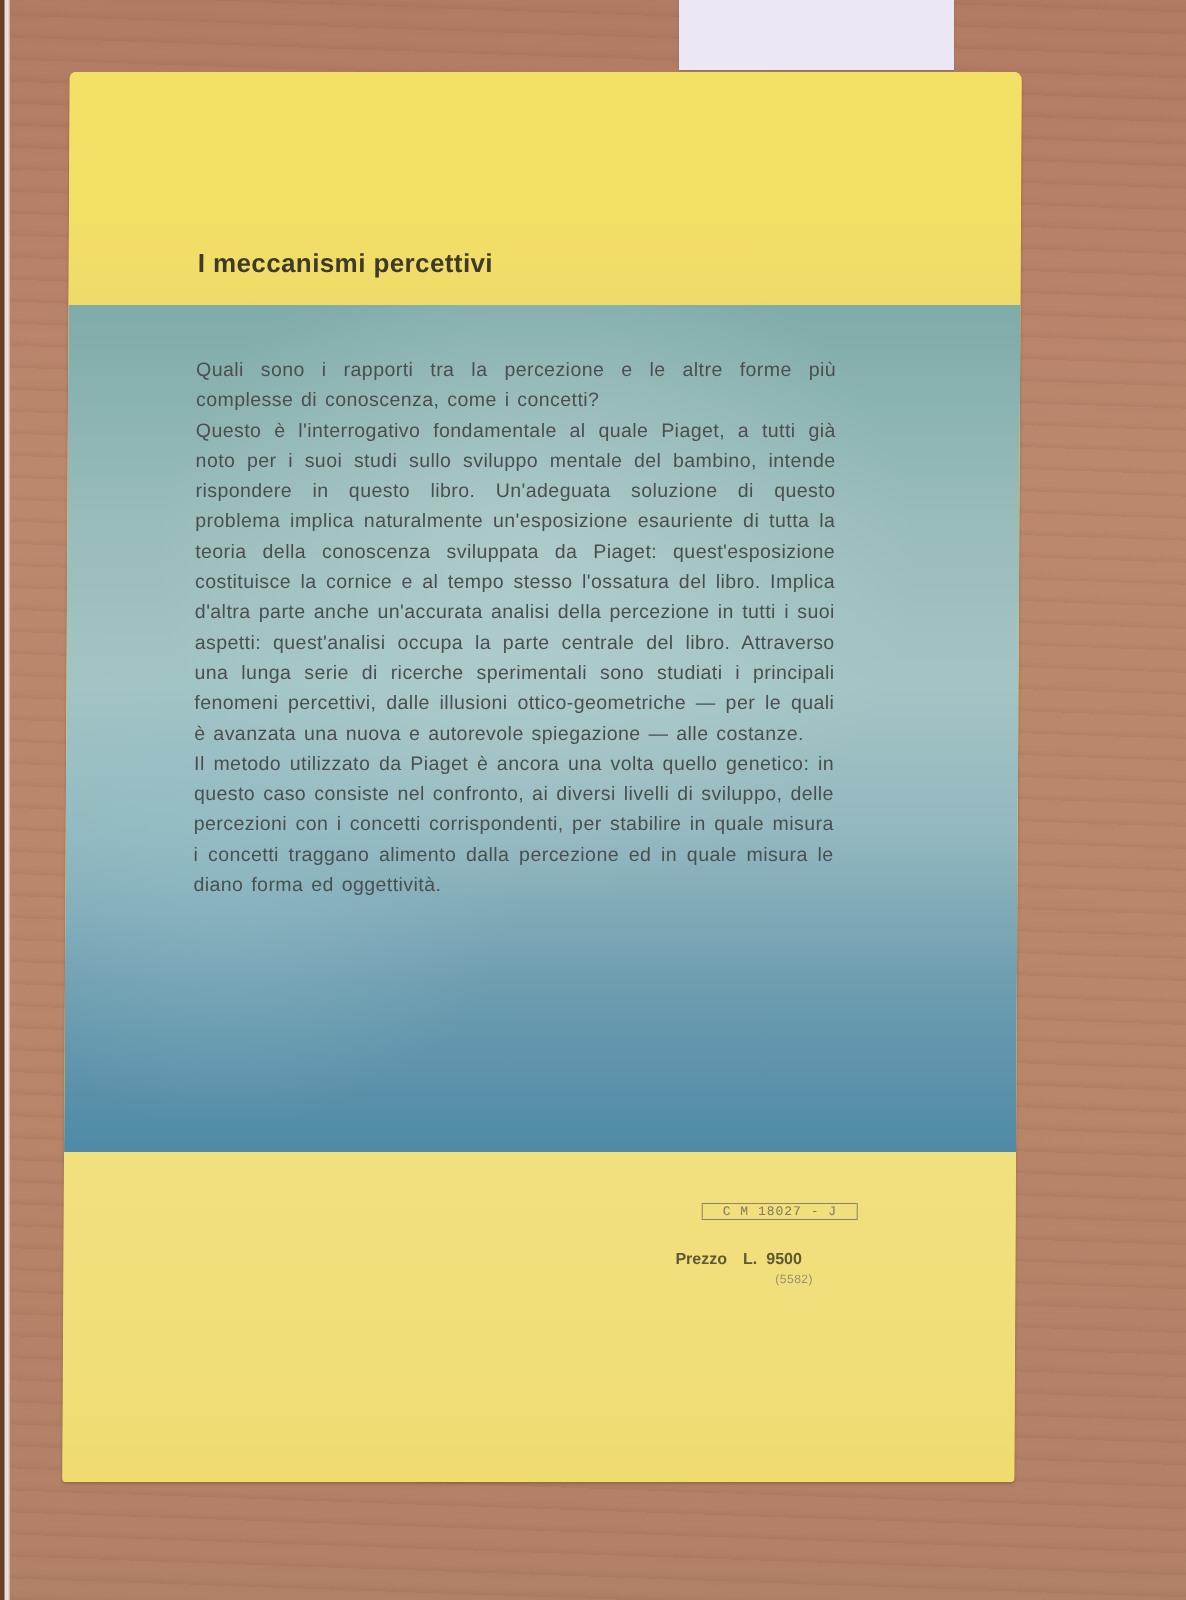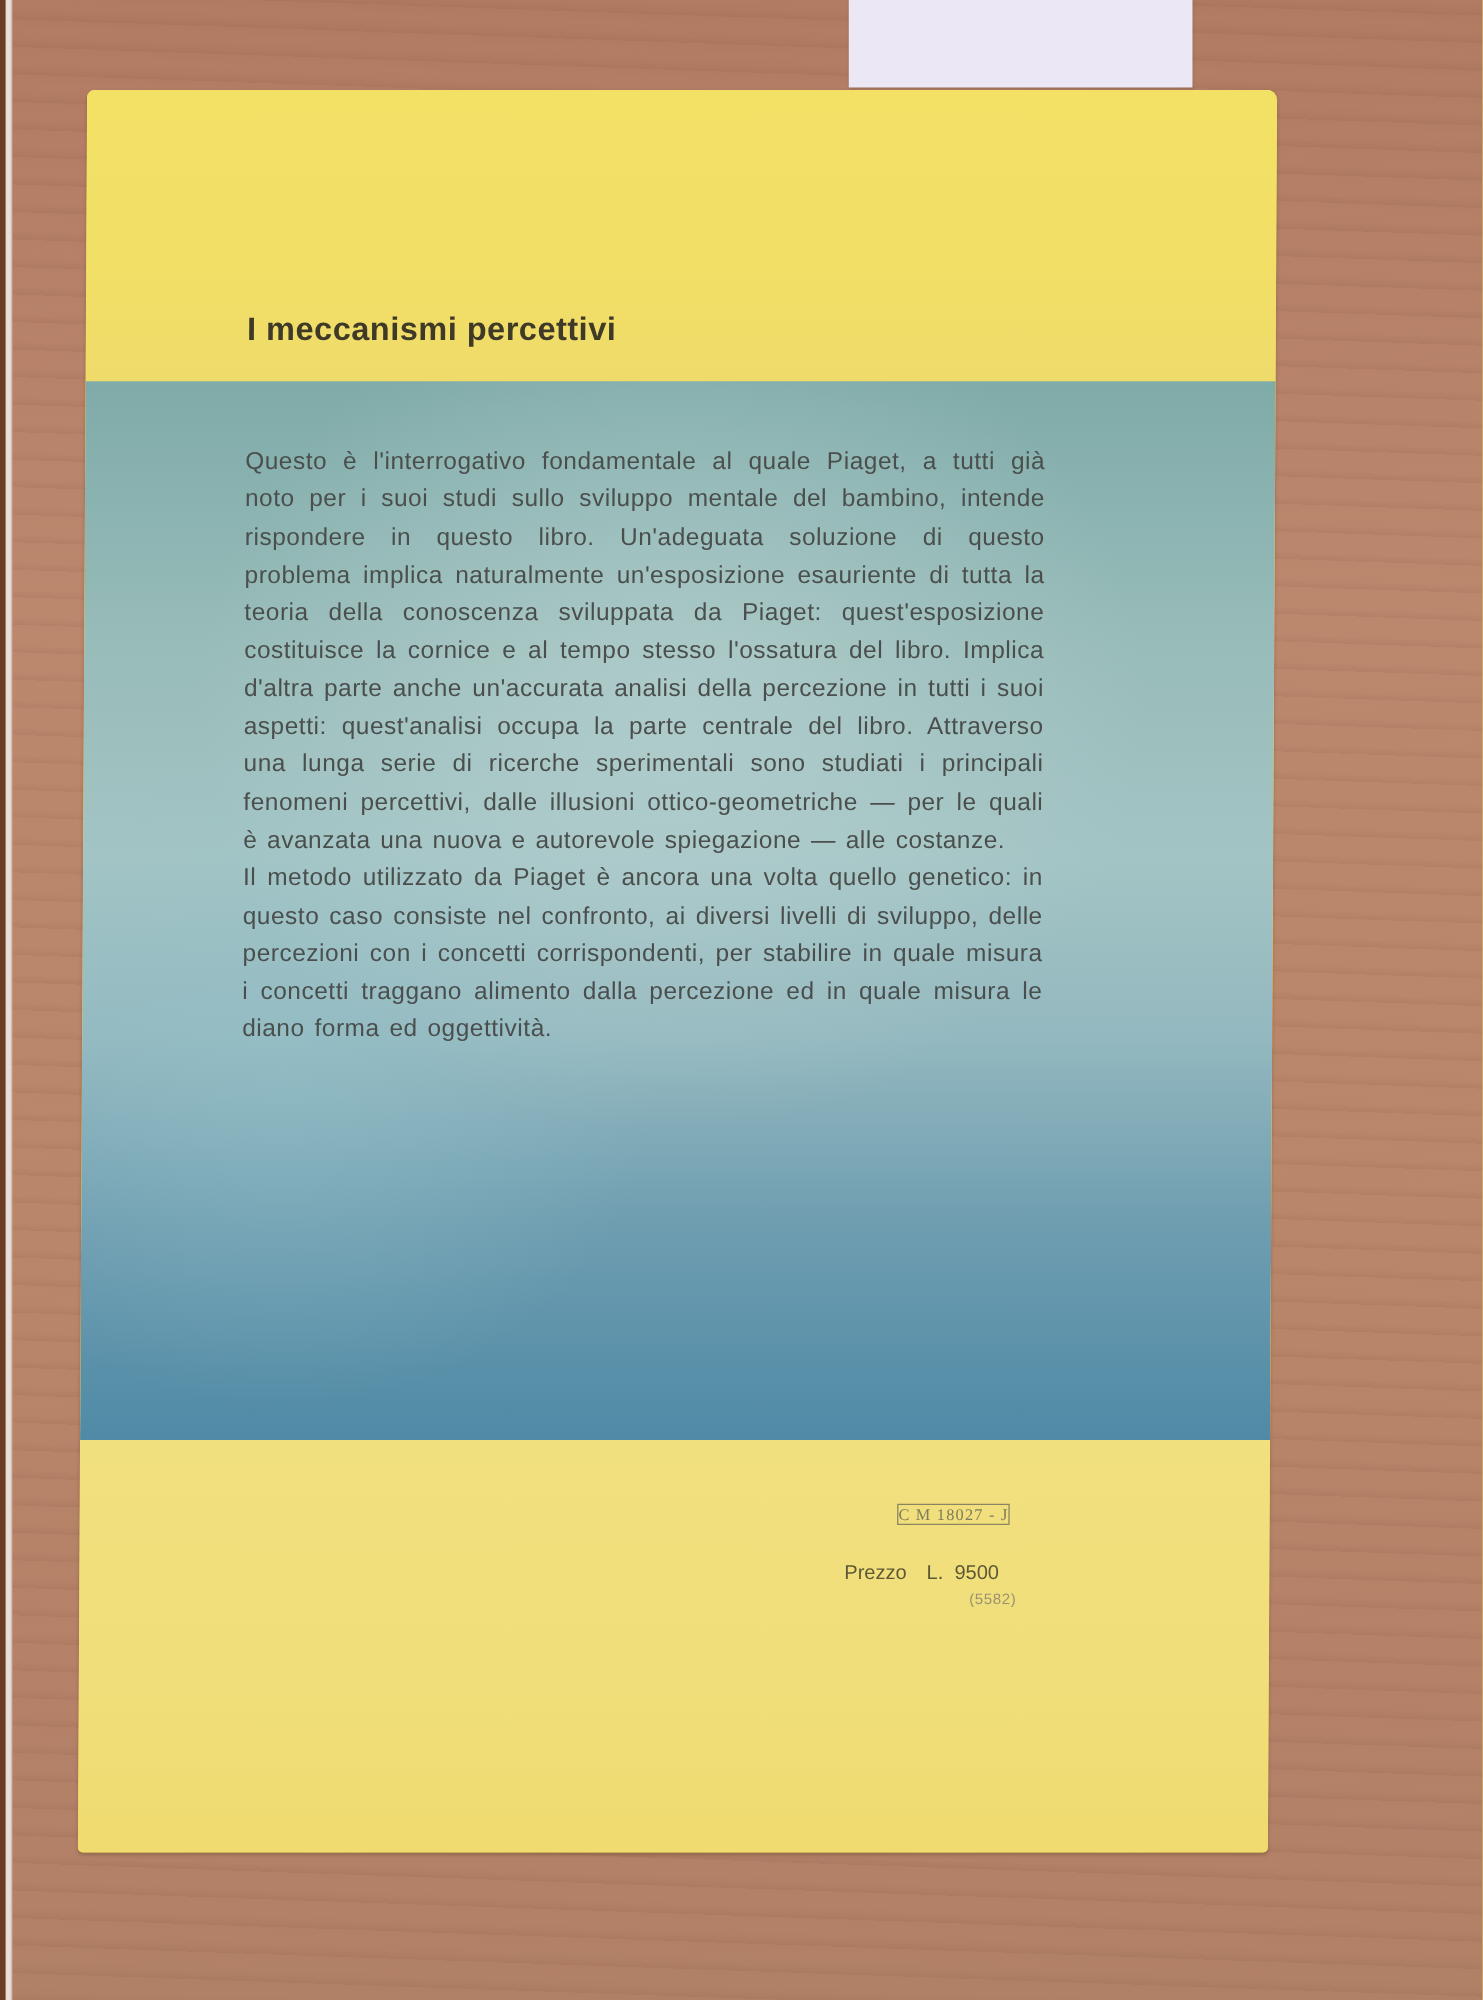"Quali sono i rapporti tra" p { html: none -> <p>Quali sono i rapporti tra la percezione e le altre forme più complesse di conoscenza, come i concetti?</p> }
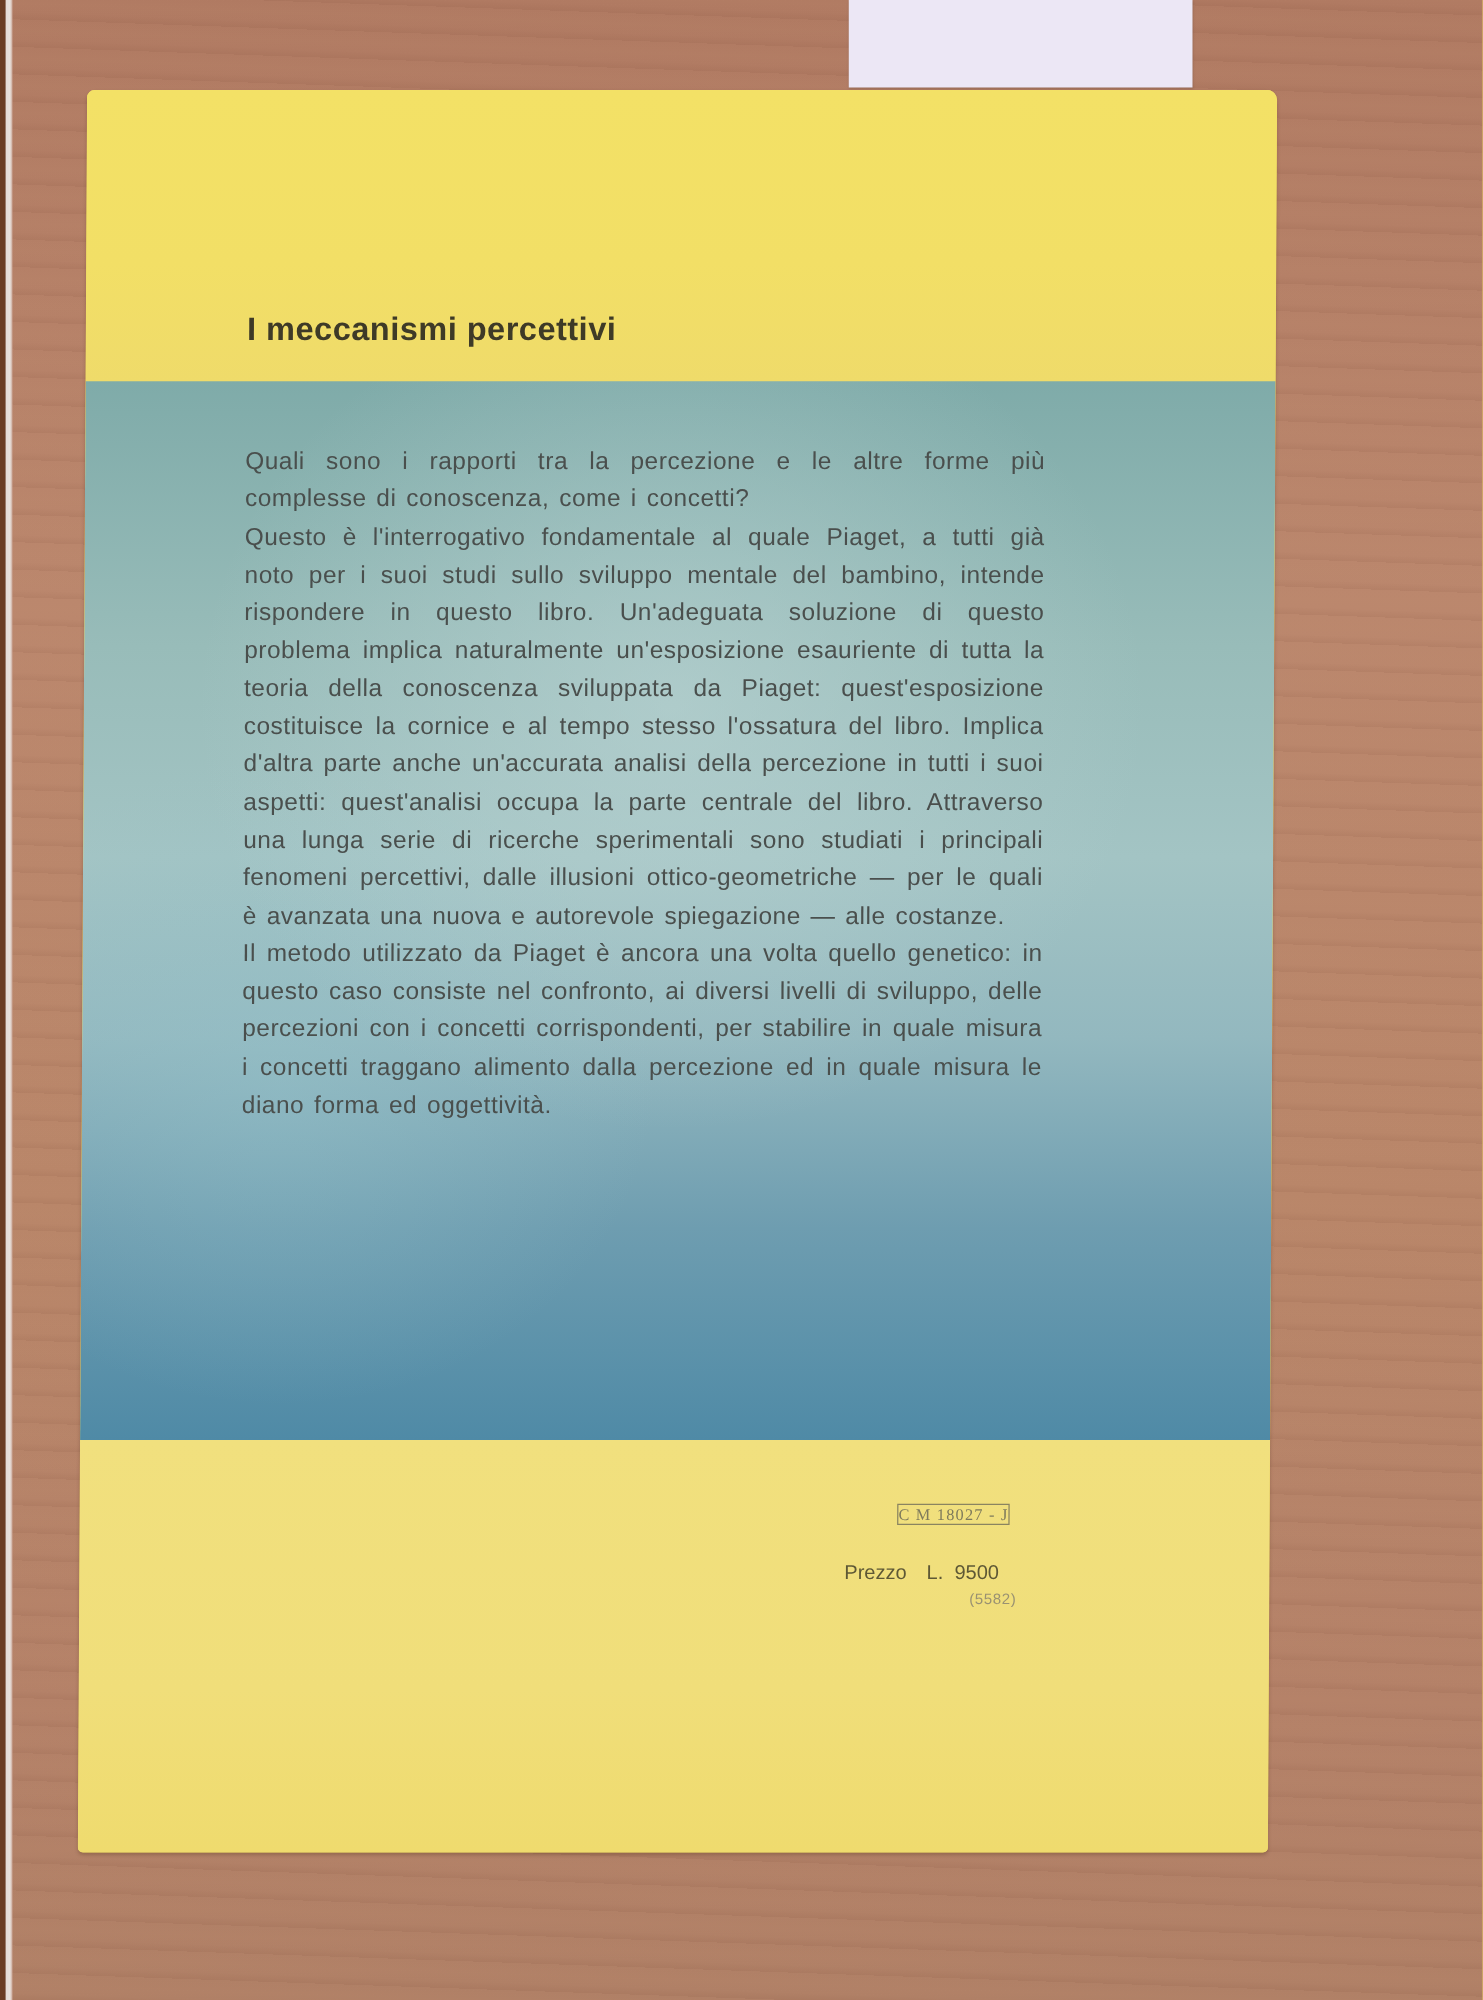"C M 18027 - J" .catalog-code { font-family: Liberation Serif, serif -> Liberation Mono, monospace; left: 654px -> 638px; padding: 0 0 -> 0 20px }
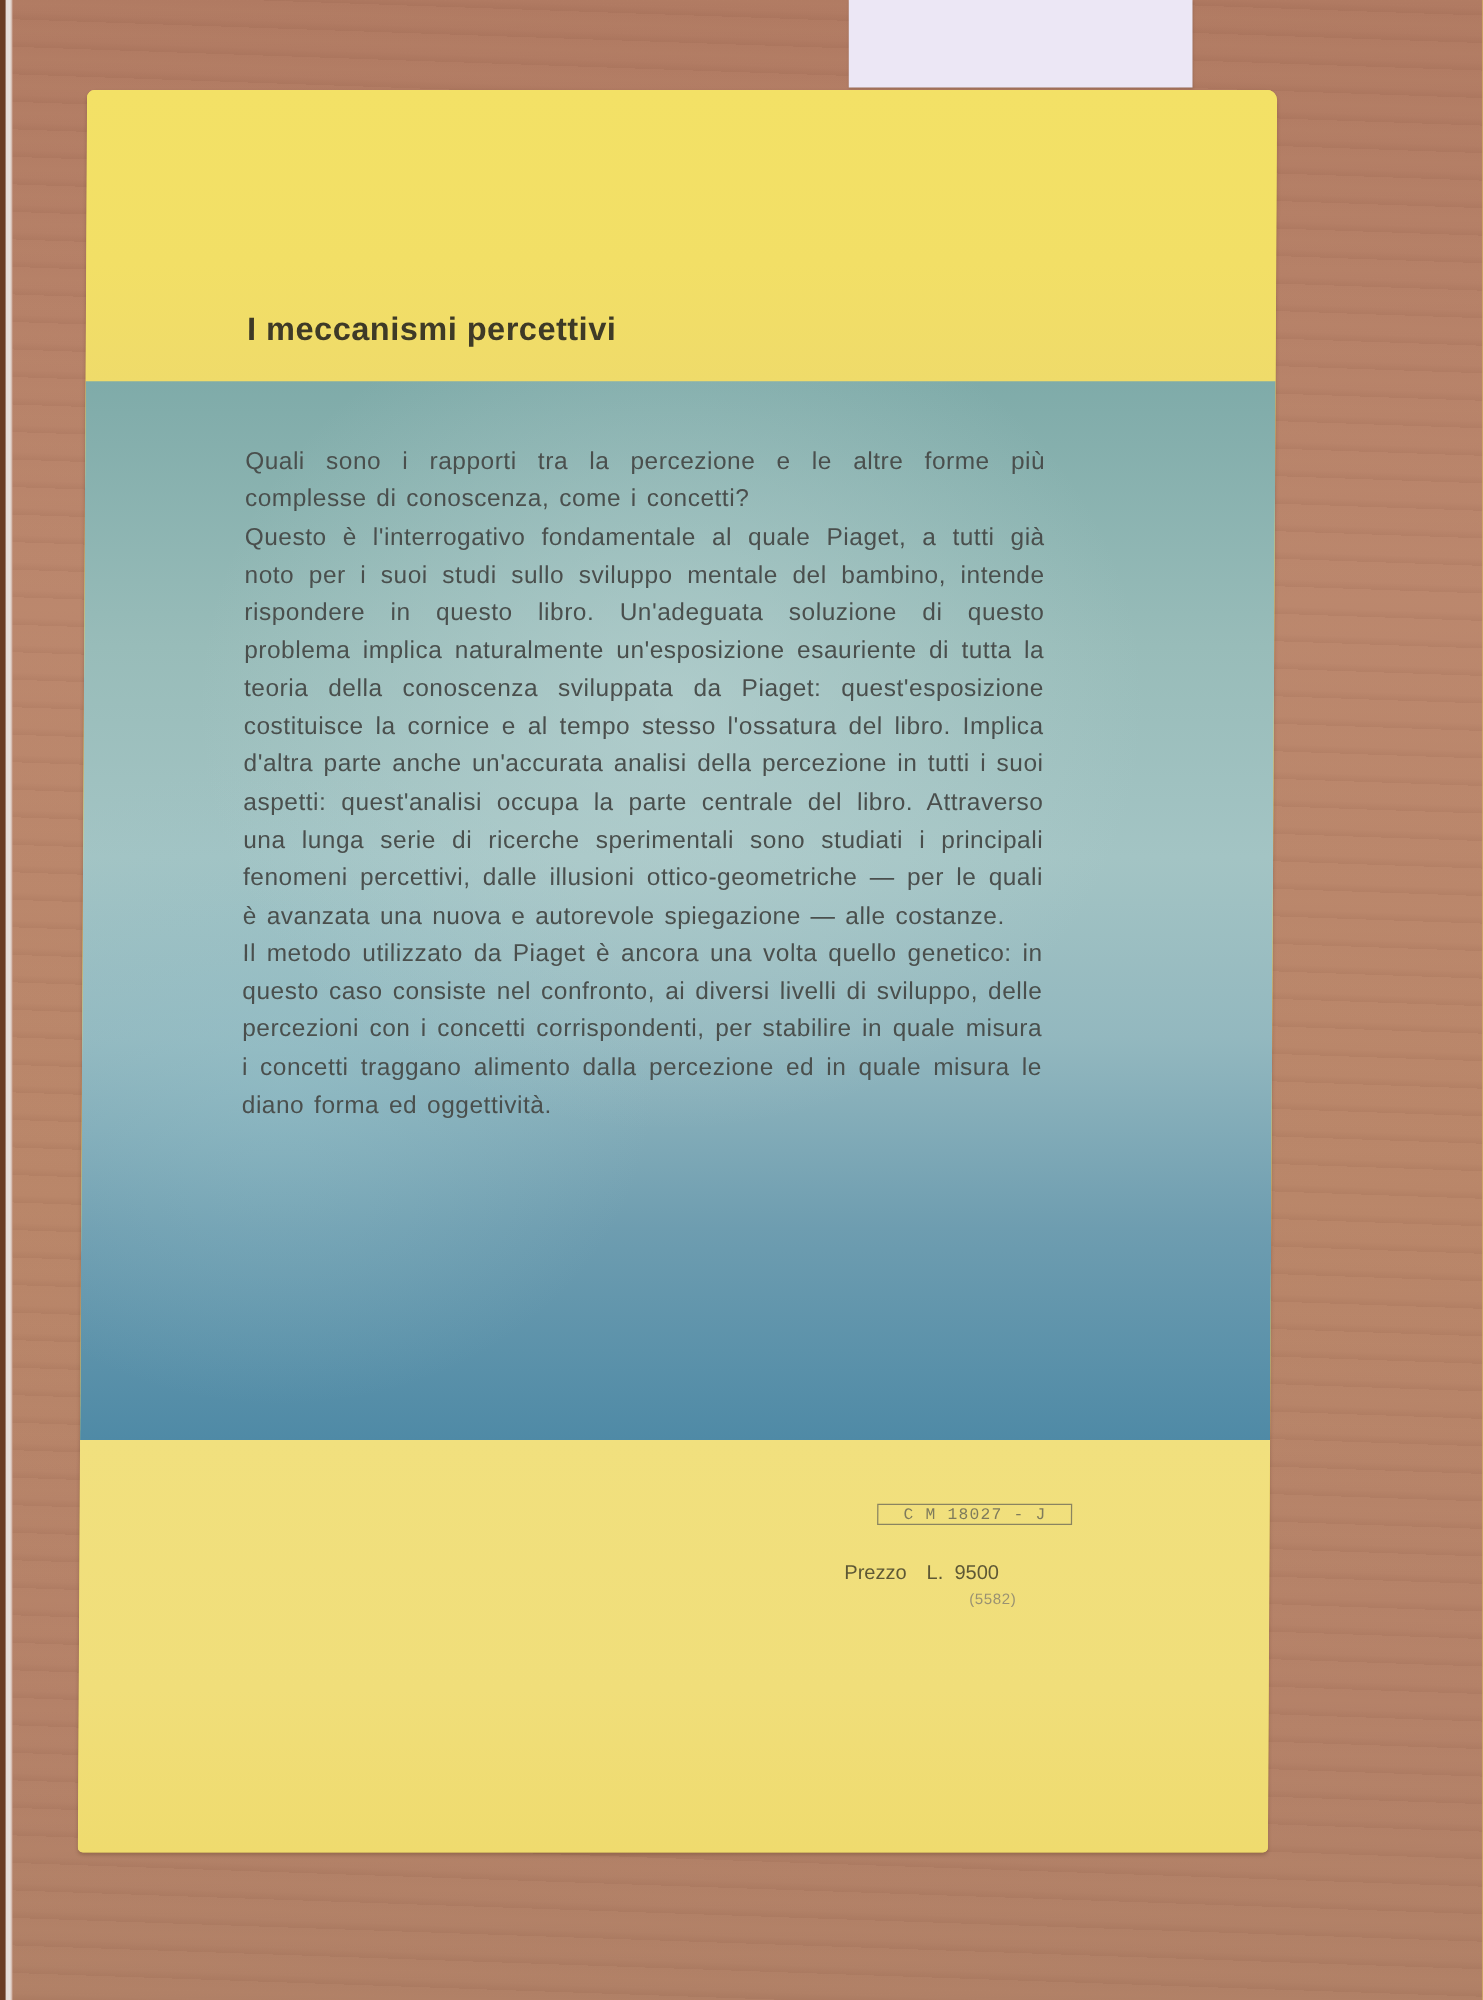"Prezzo L. 9500" .price-row { font-weight: normal -> bold }
